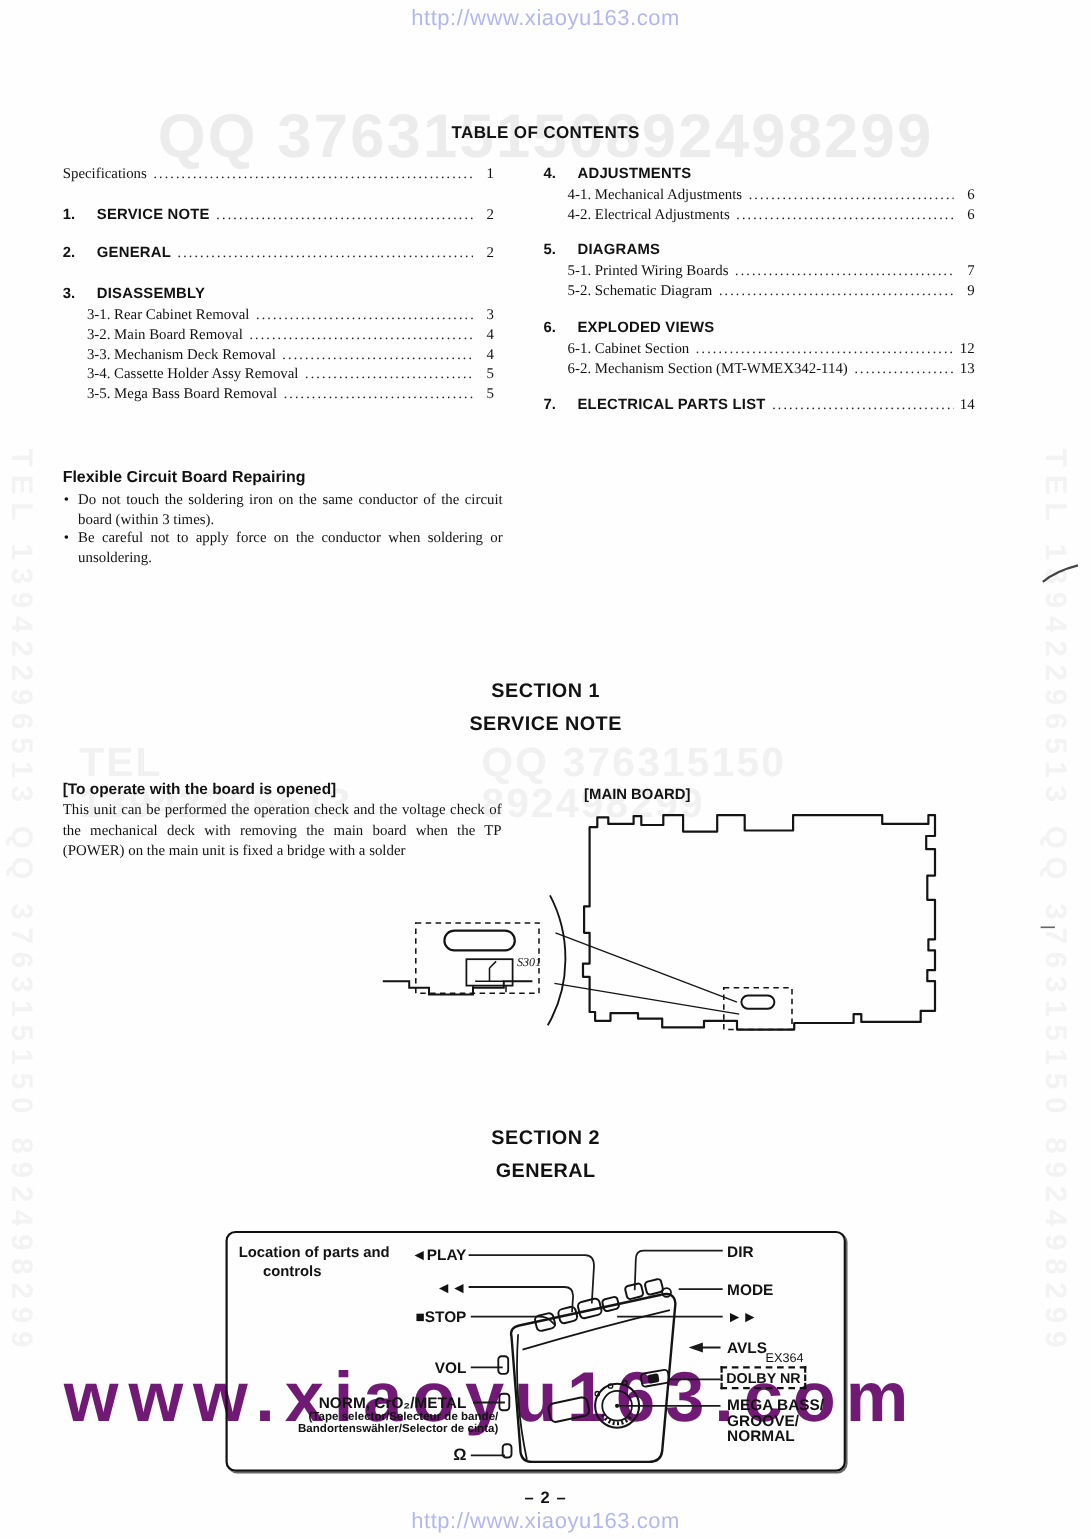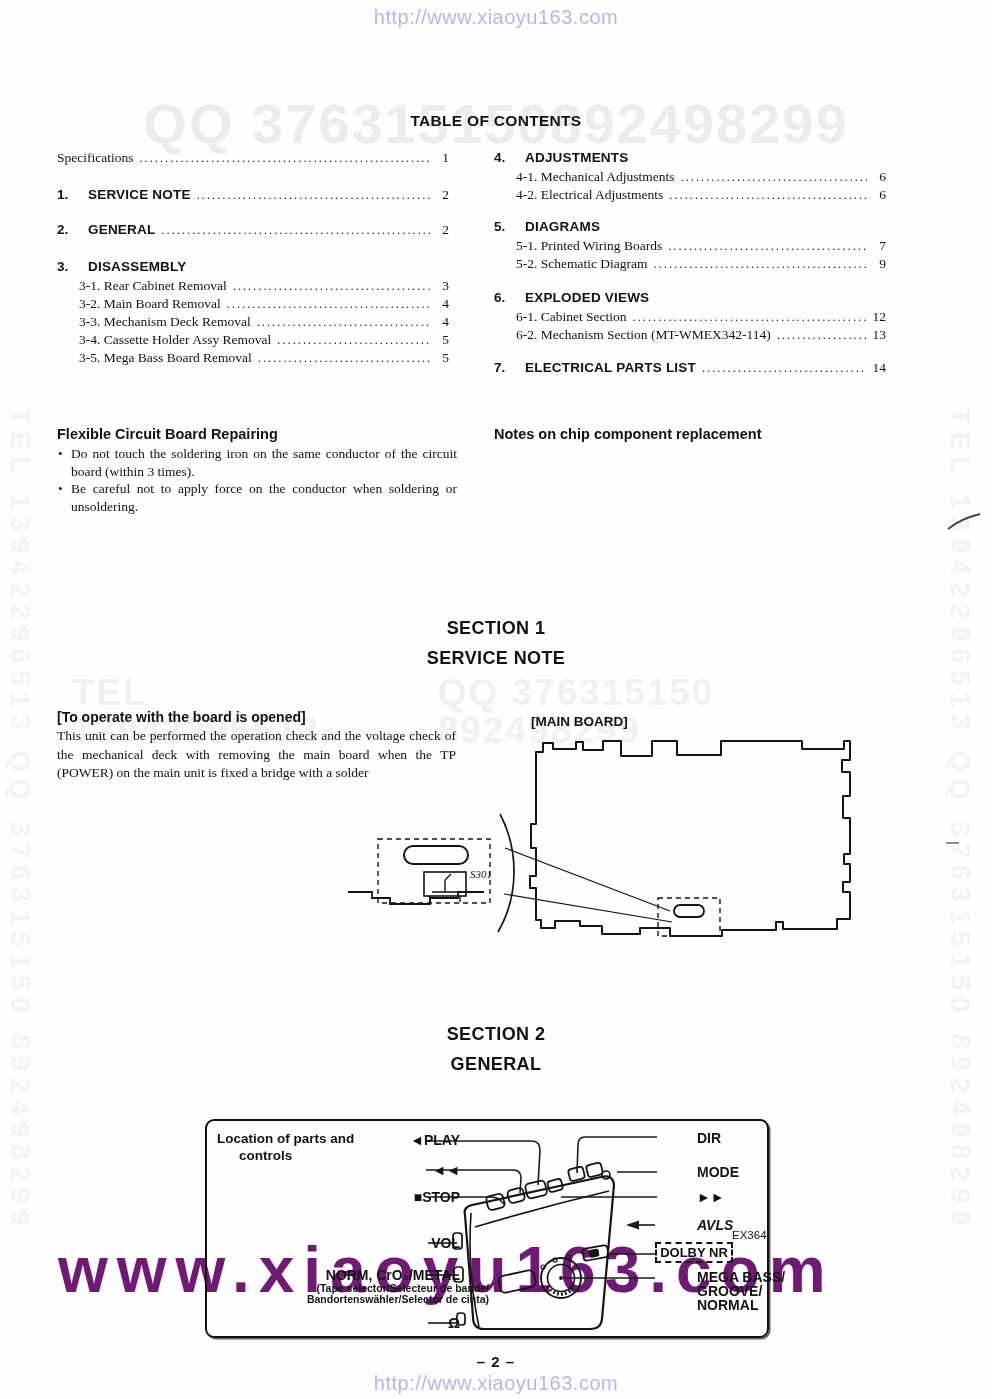"Notes on chip component replacement" h3 { html: <h3>Notes on chip component replacement</h3> -> none }
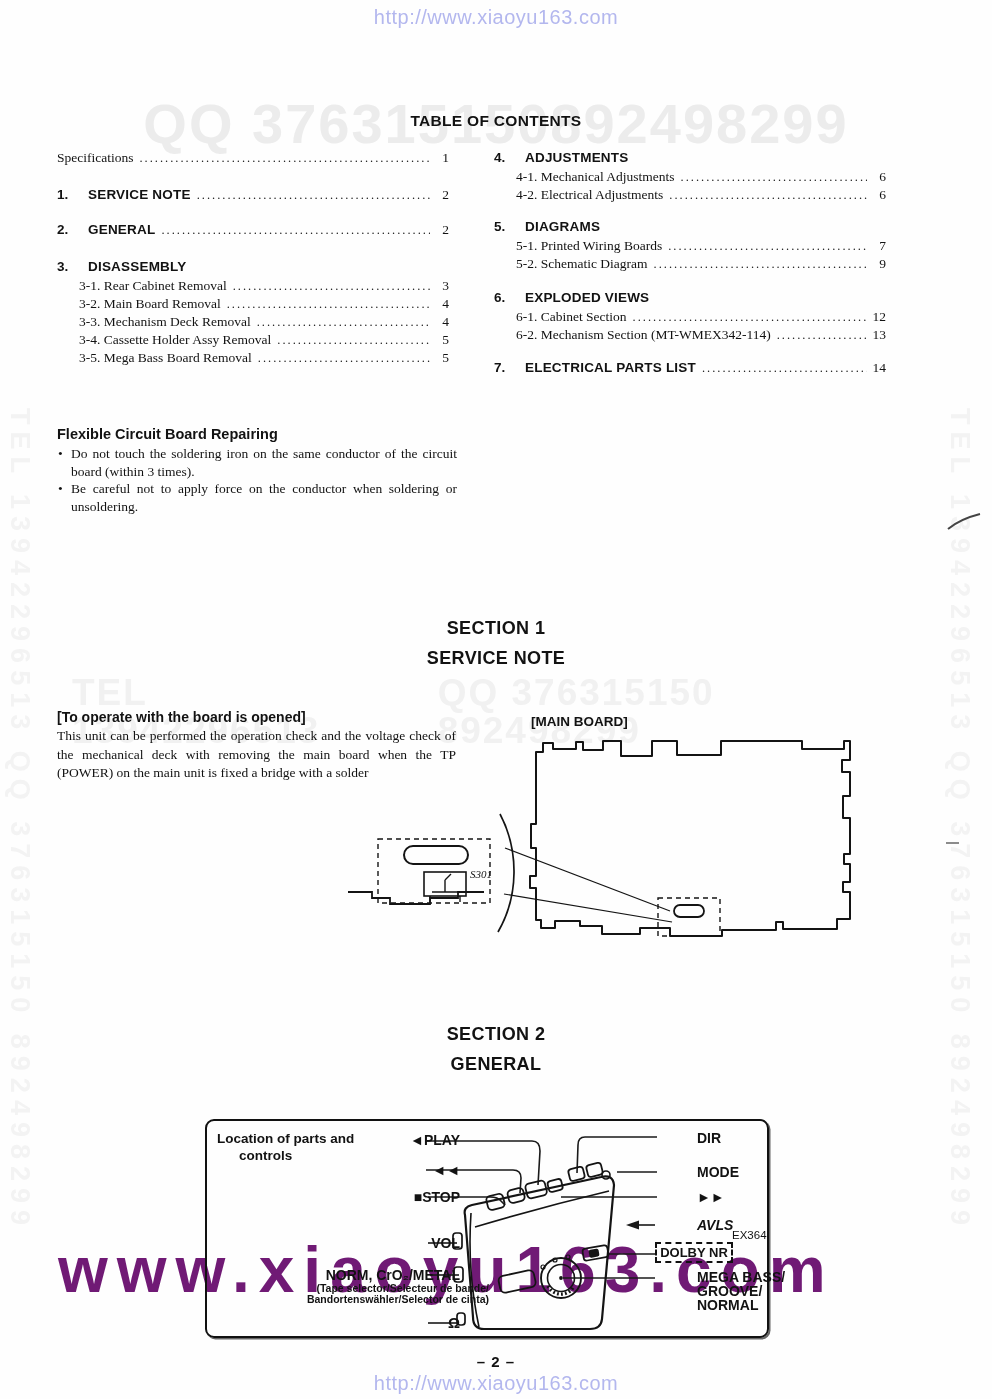"◄PLAY" .lab { padding-left: 36px -> none }
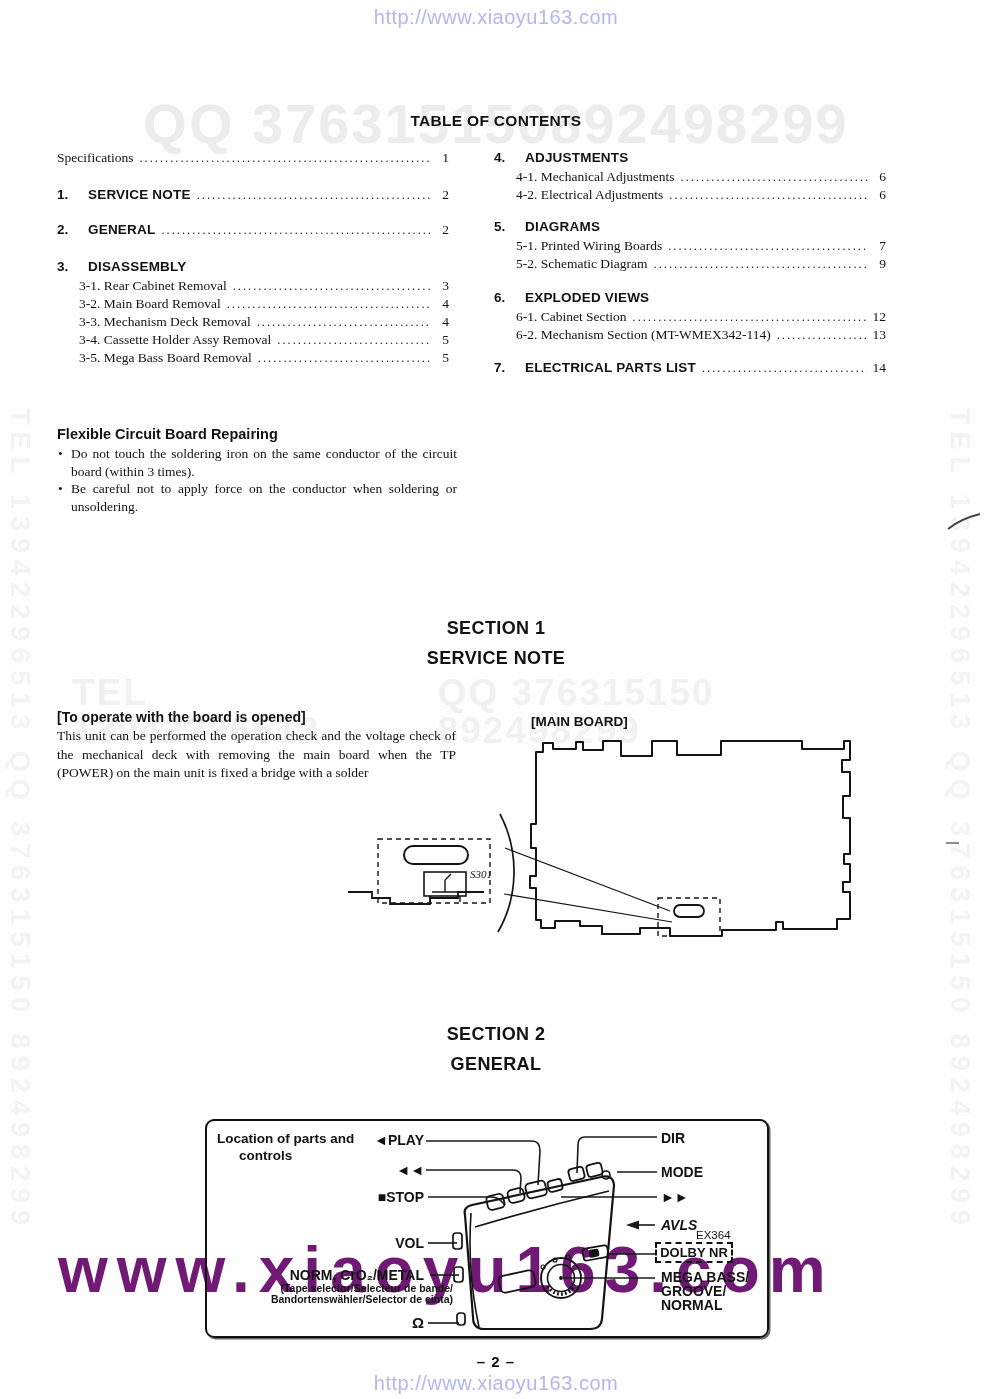"AVLS" div.lab { font-style: italic -> none }
